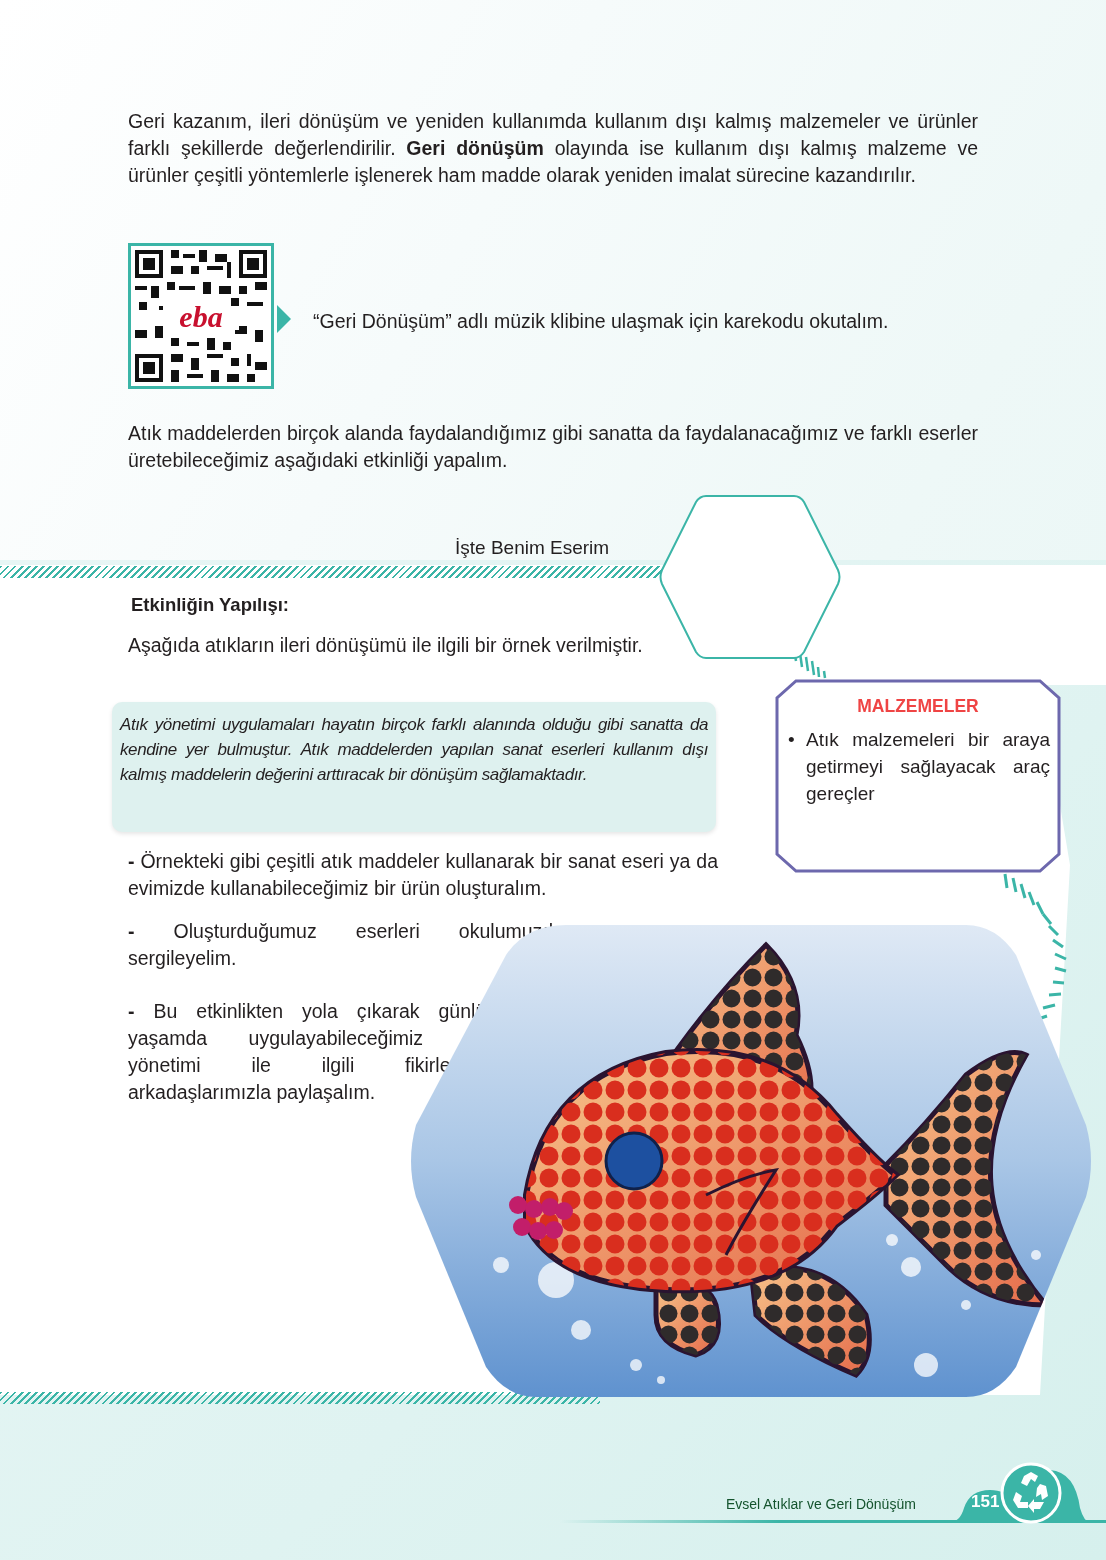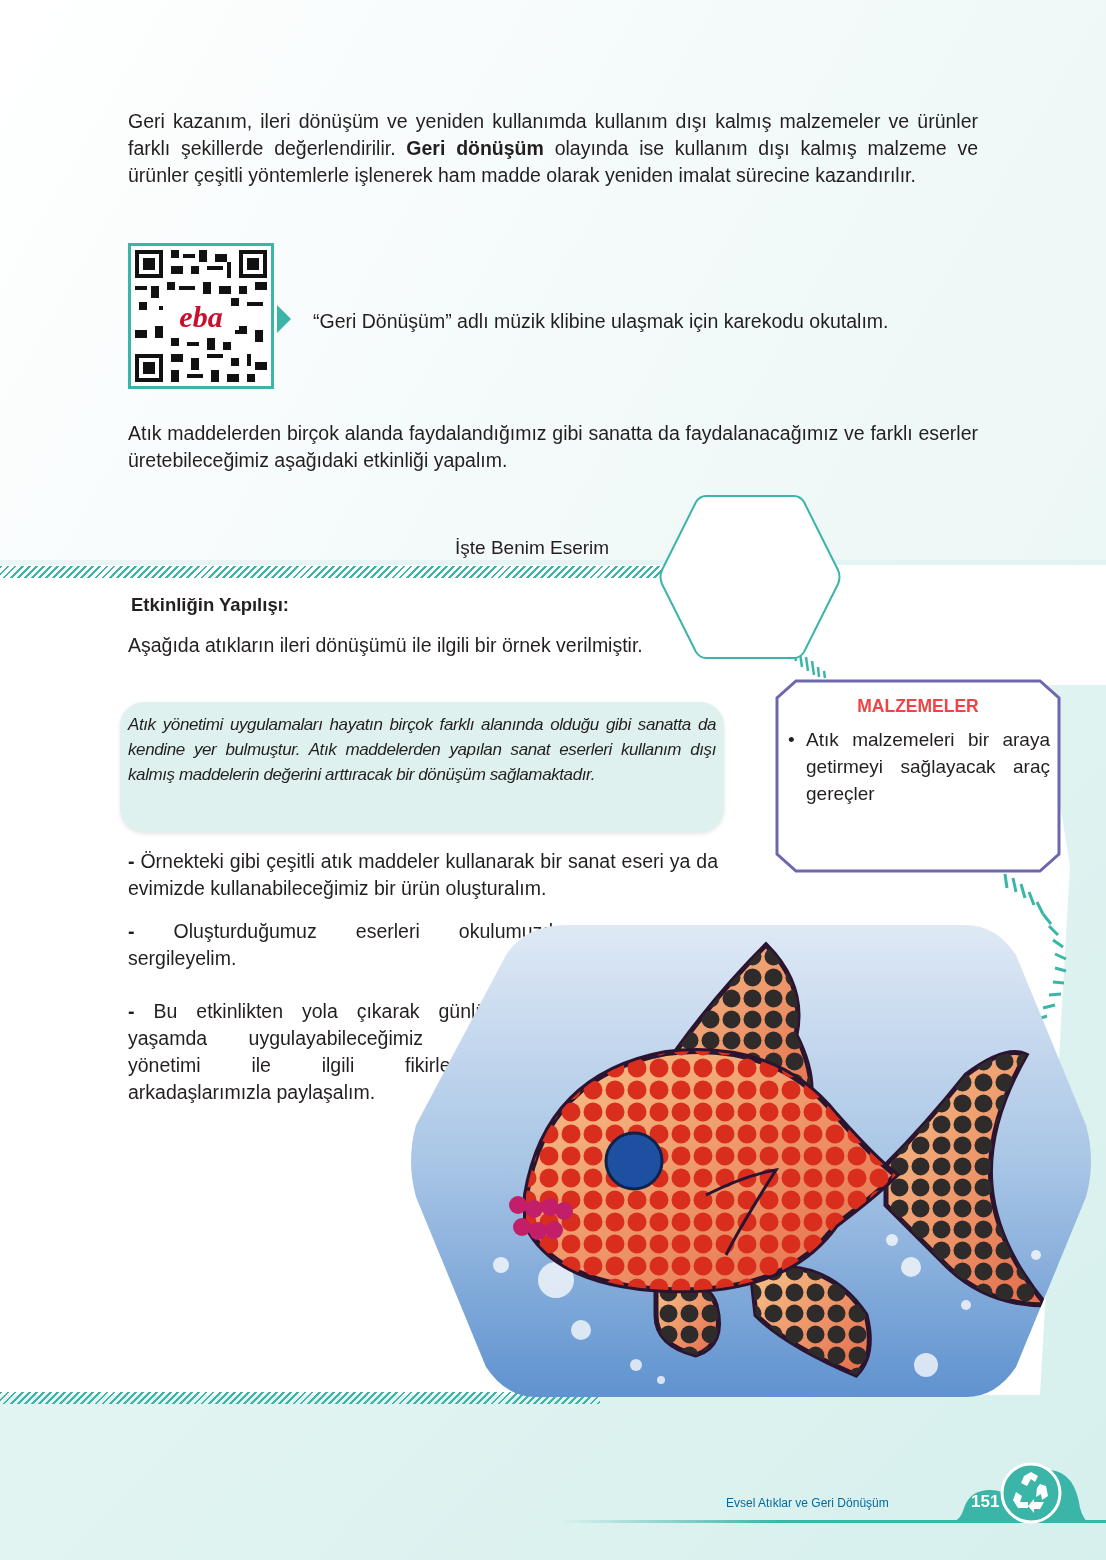"Atık yönetimi uygulamaları hayatın" .quote-box { border-radius: 24px -> 10px; left: 120px -> 112px }
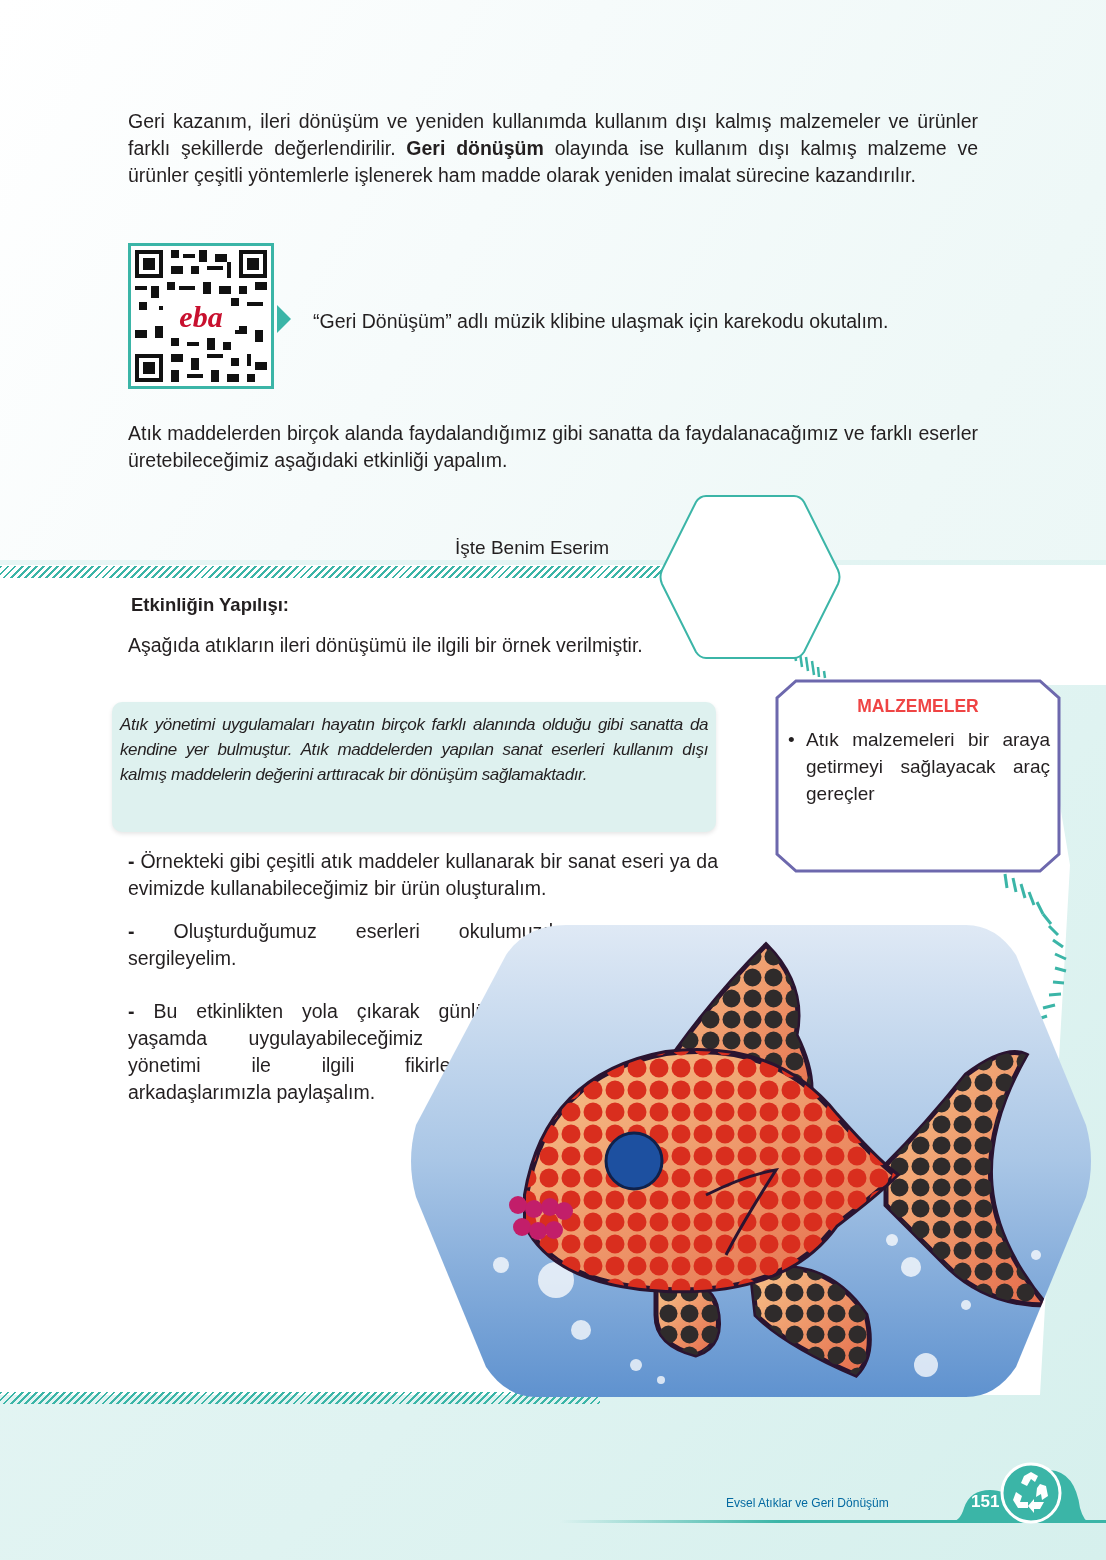"Evsel Atıklar ve Geri Dönüşüm" .footer-text { color: #0369a1 -> #14532d; font-size: 12px -> 14px }
